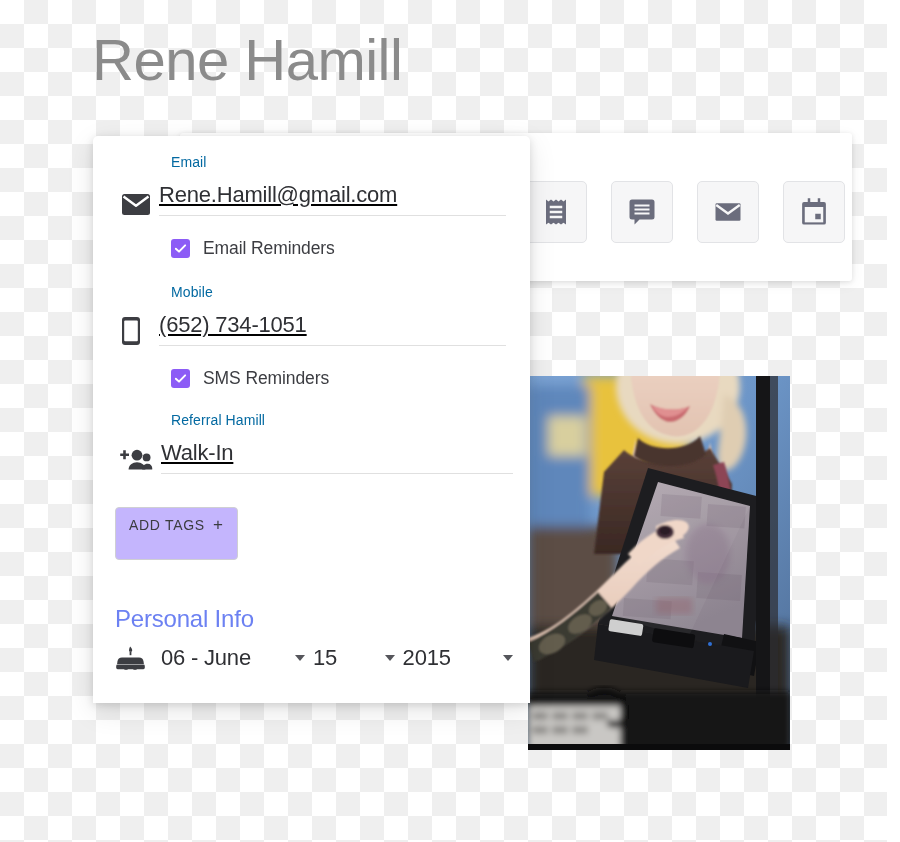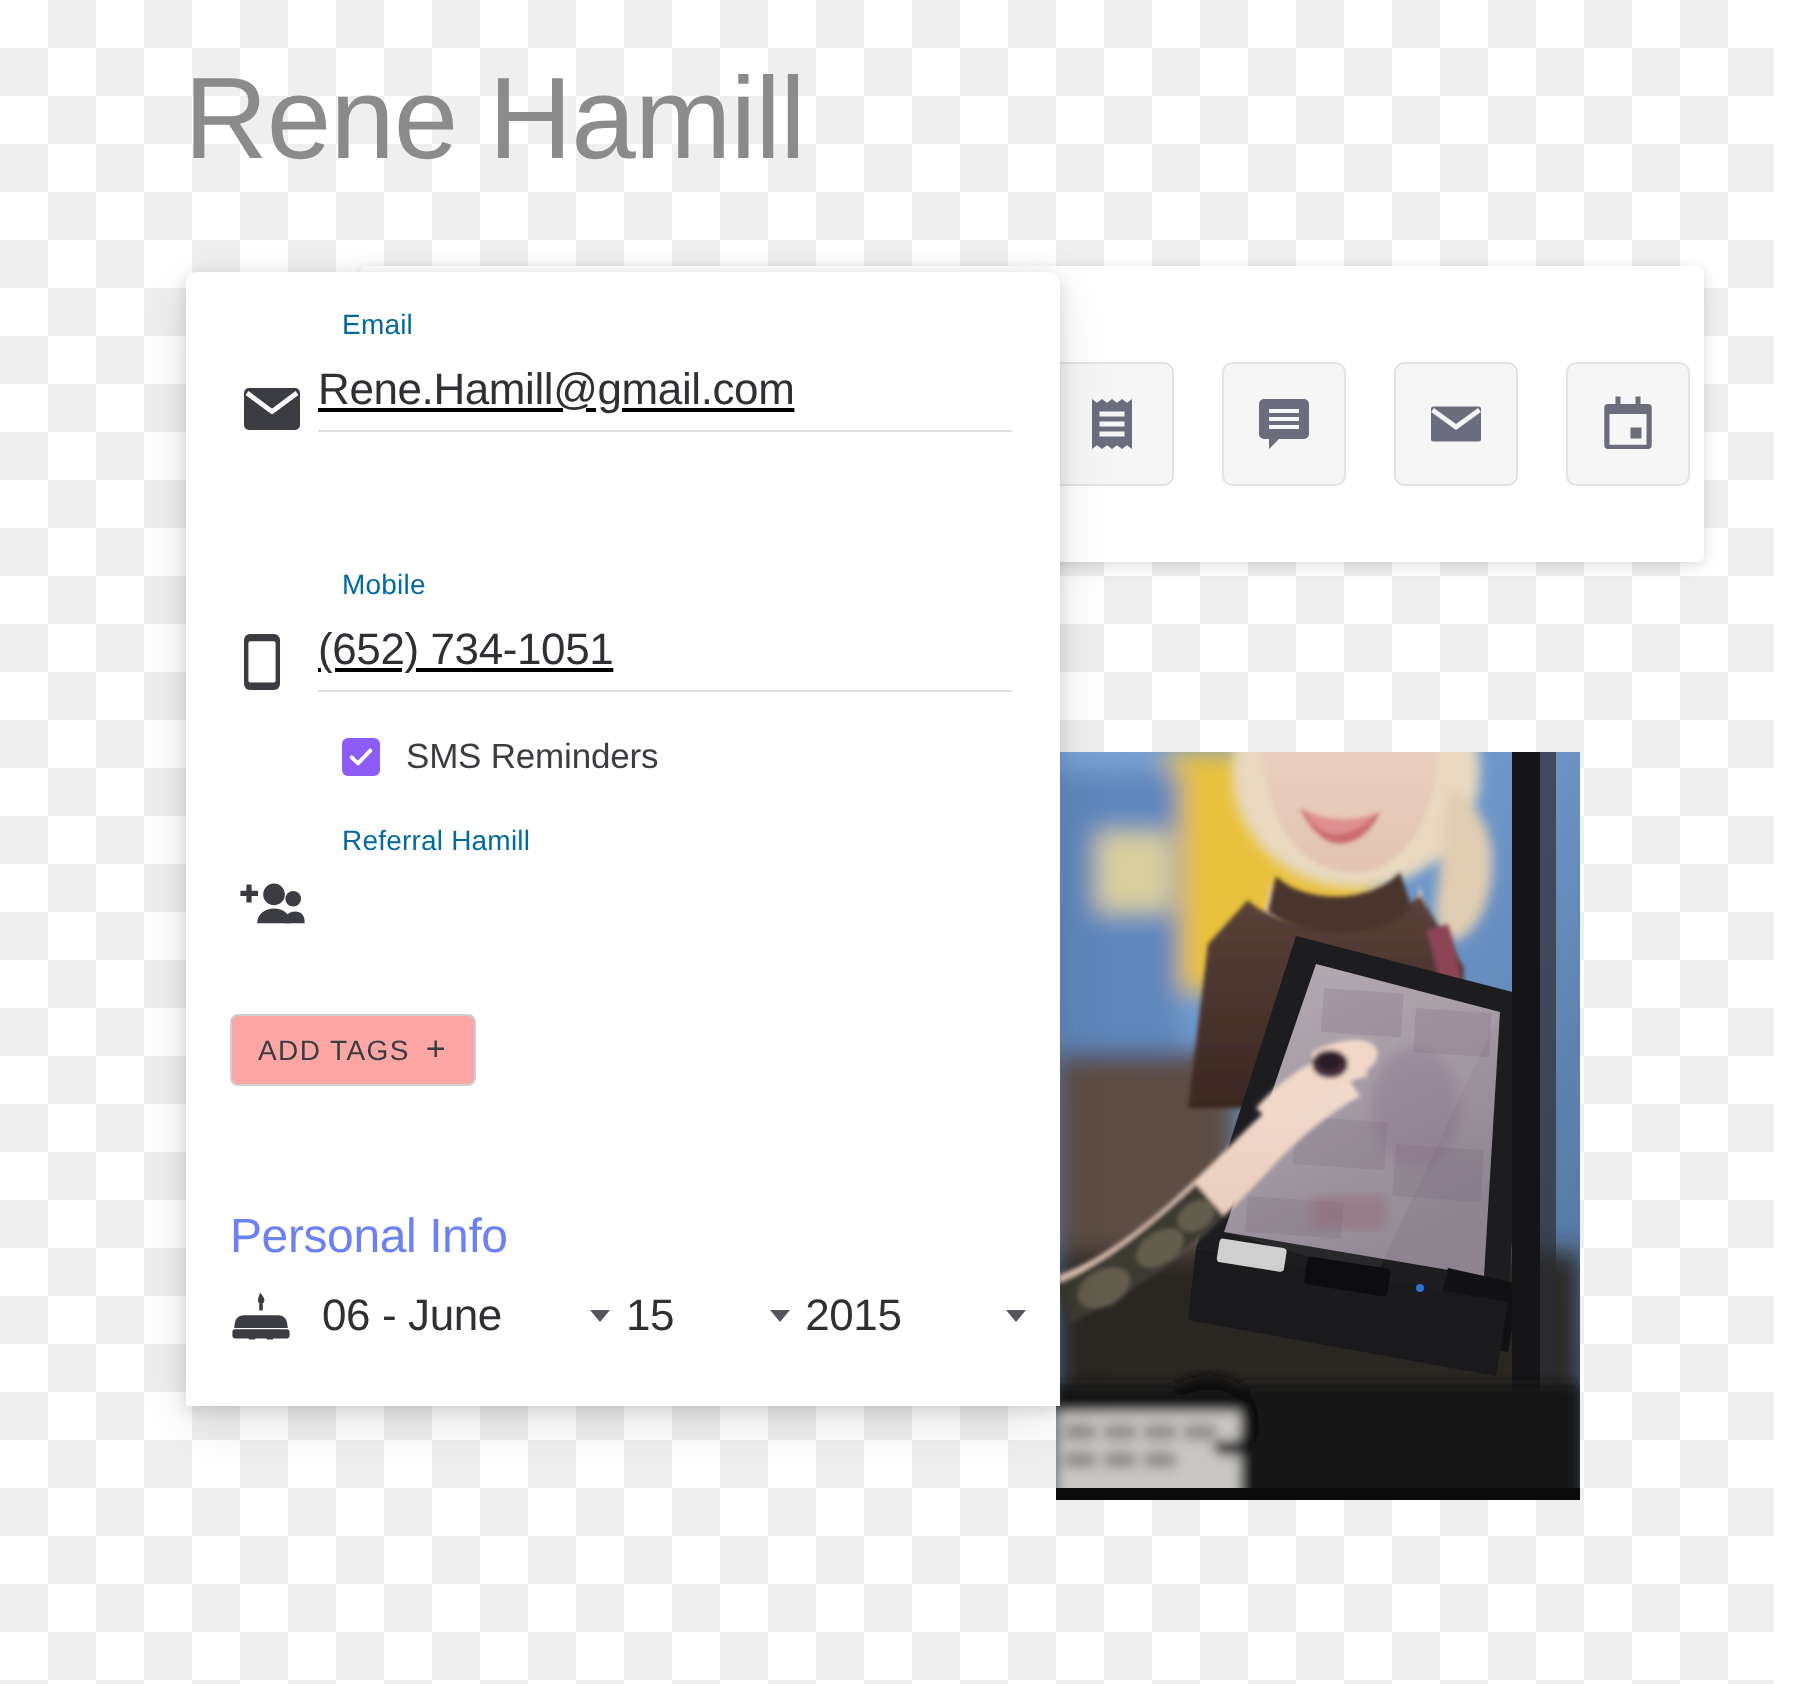"Email Reminders" div.check-row { html: none -> <div> <span> <svg> <path></path> </svg> </span> <span>Email Reminders</span> </div> }
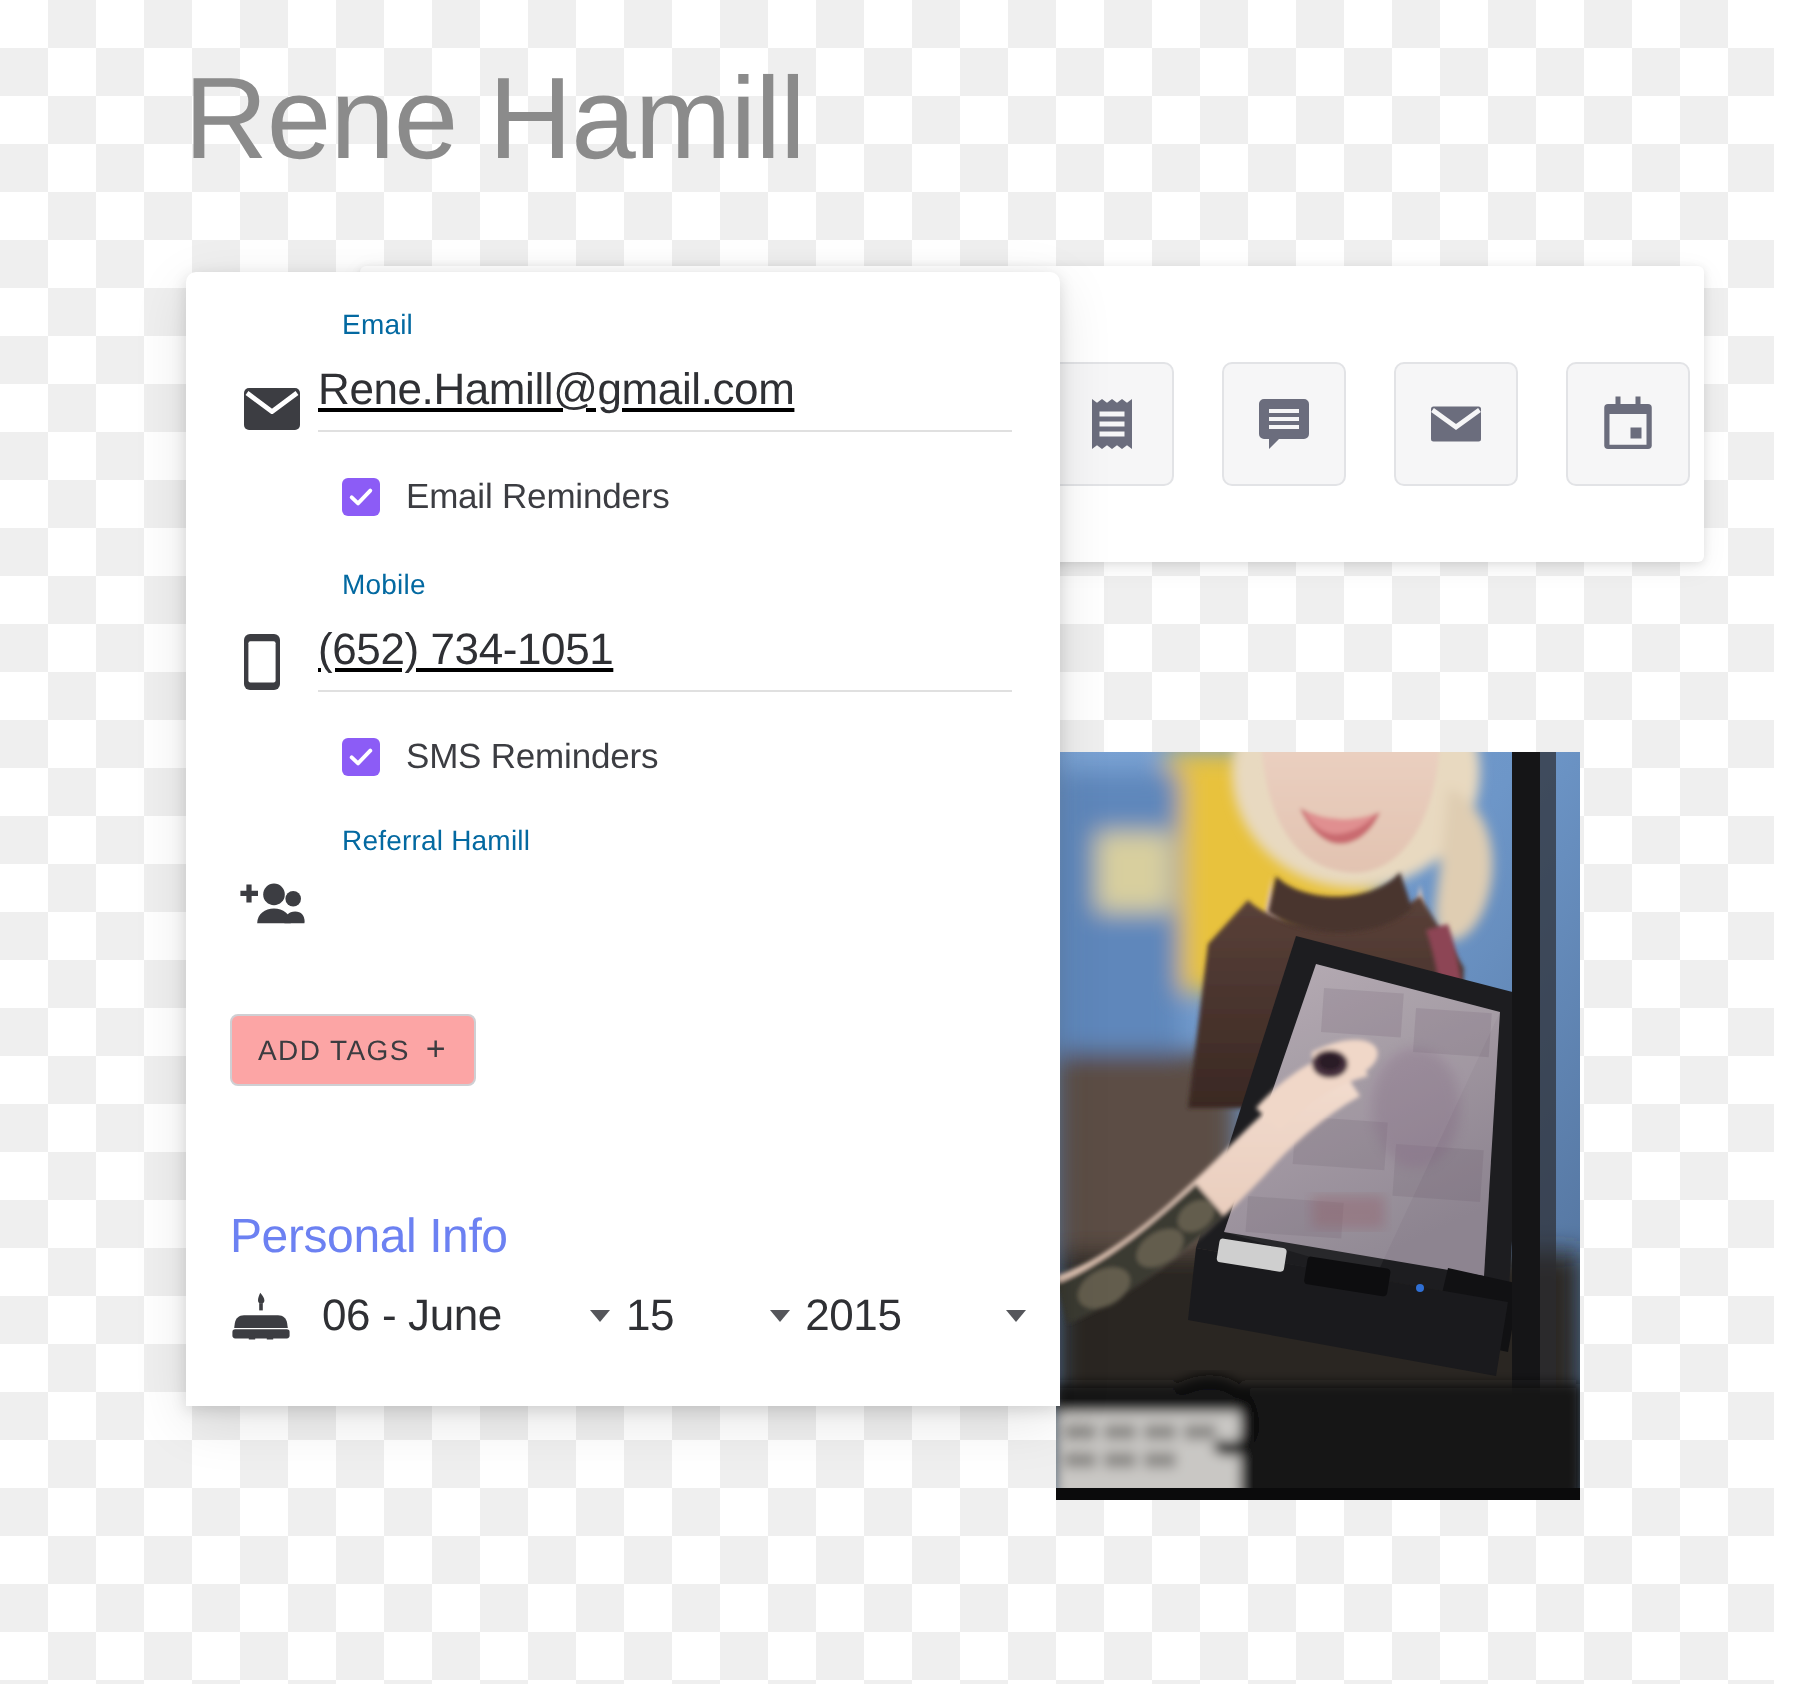"Walk-In" div.field-value-wrap { html: none -> <div> <span>Walk-In</span> </div> }
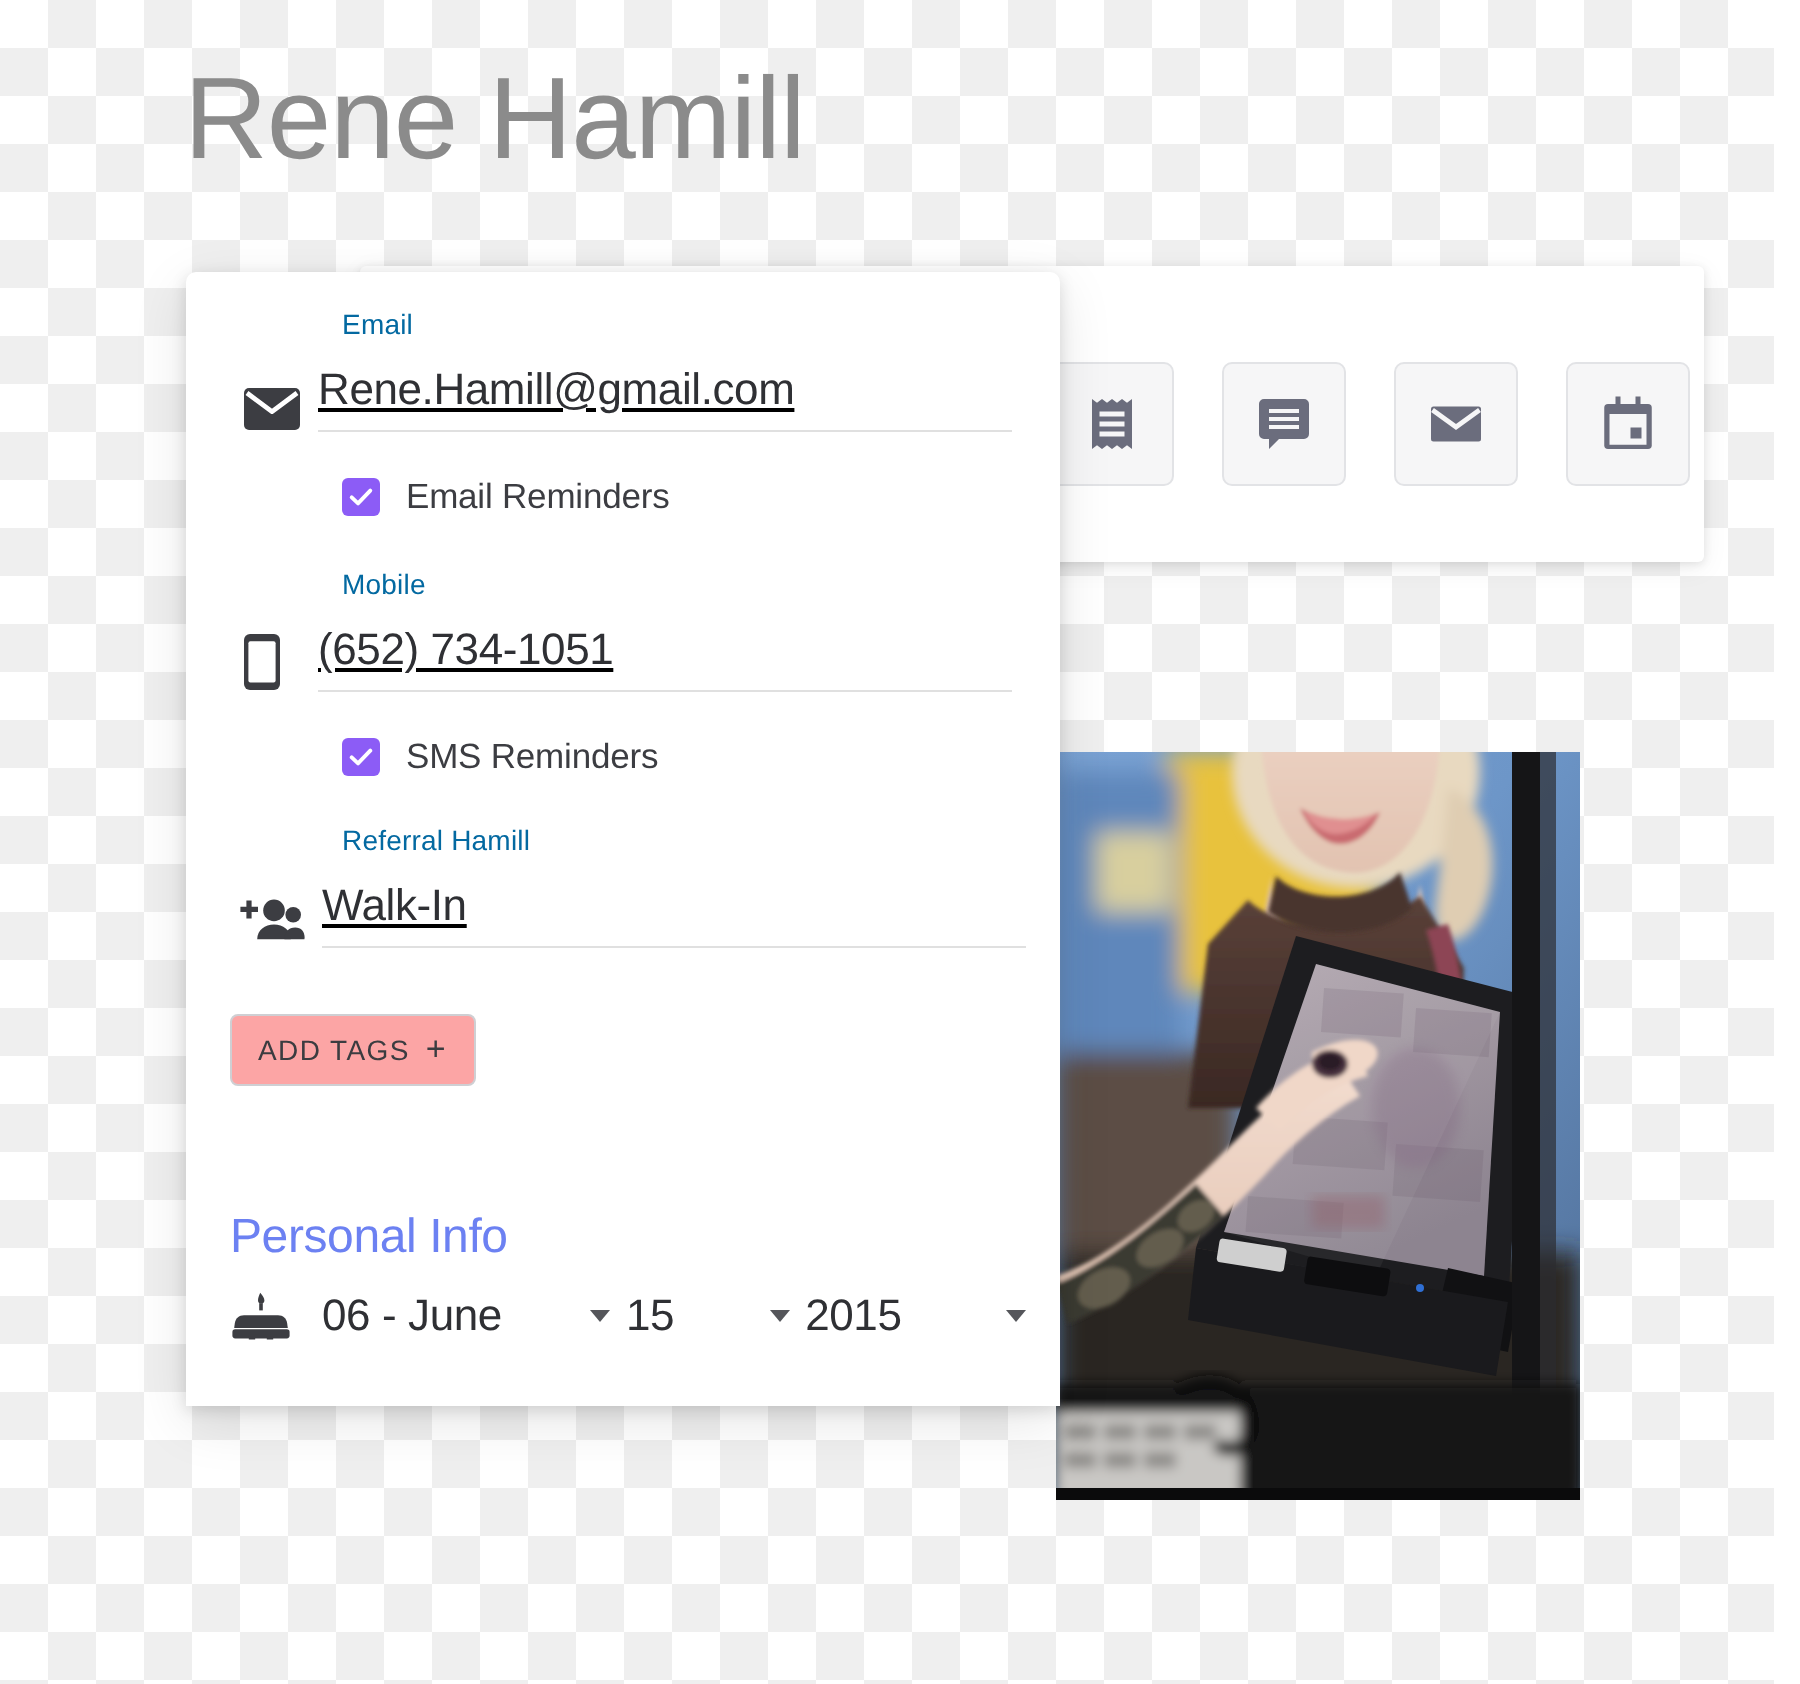"ADD TAGS" #add-tags-button { background: #fca5a5 -> #c4b5fd; padding: 7px 13px 7px 13px -> 7px 13px 24px 13px }
